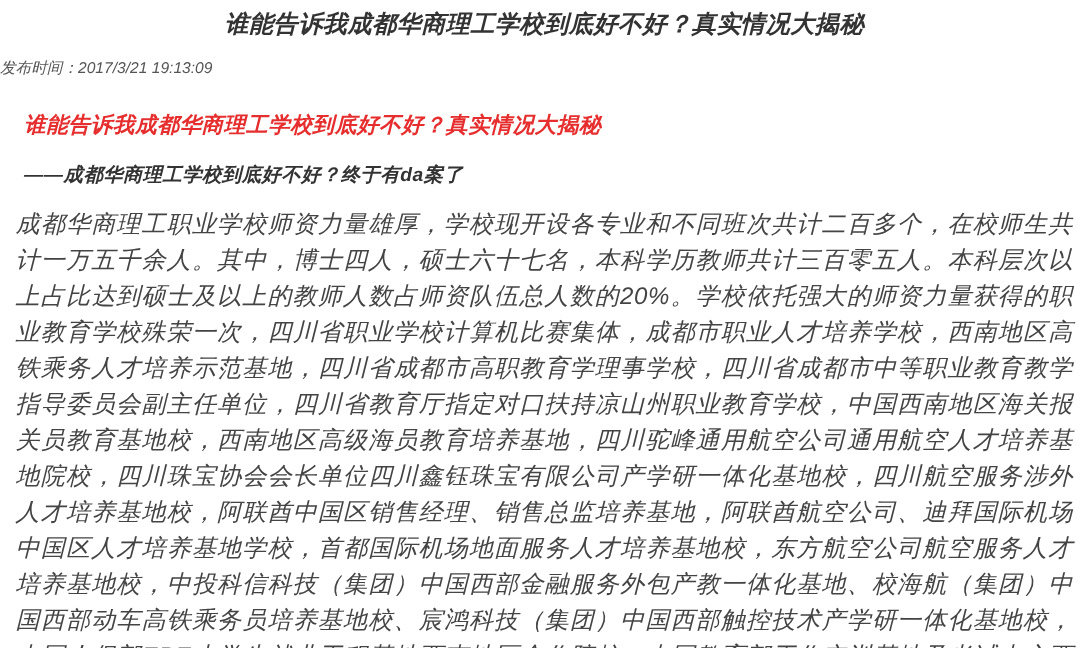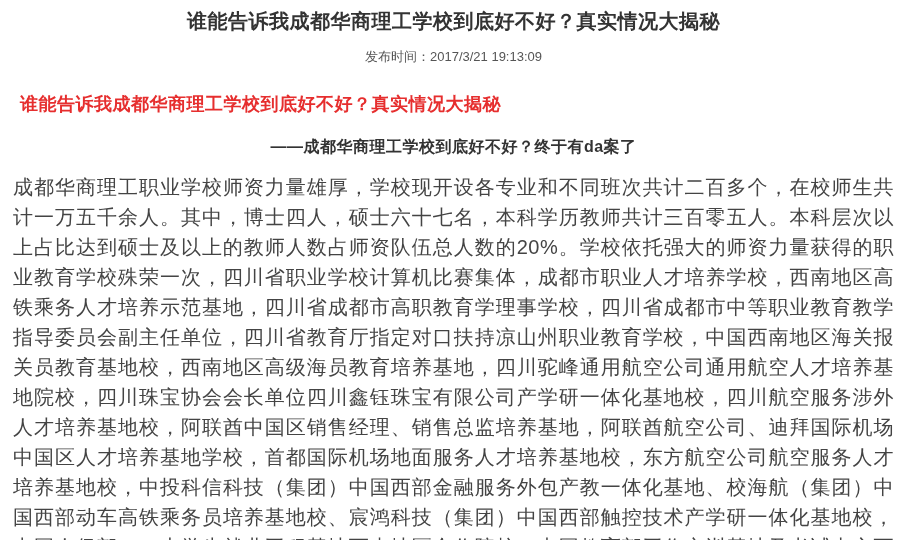"谁能告诉我成都华商理工学校到底好不好？真实情况大揭秘" .page { font-style: none -> italic }
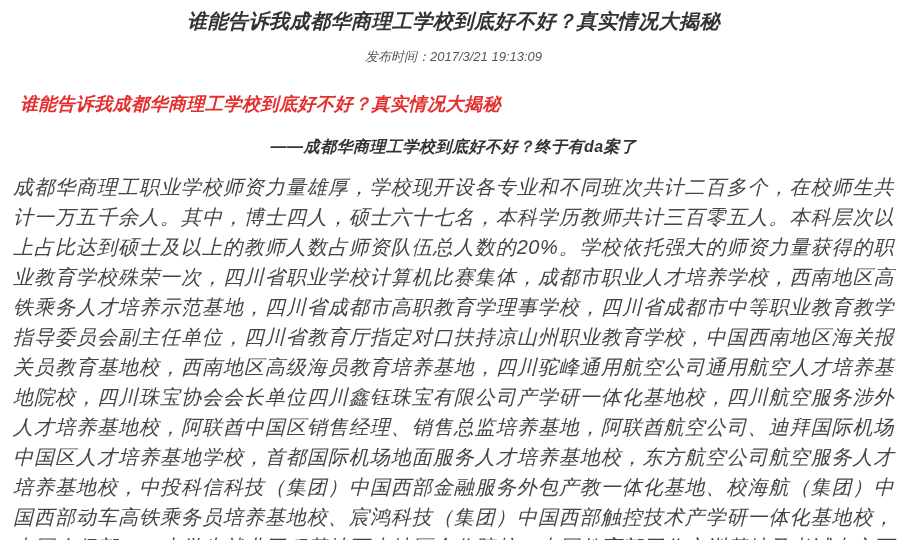"发布时间：2017/3/21 19:13:09" .meta-line { text-align: center -> none }
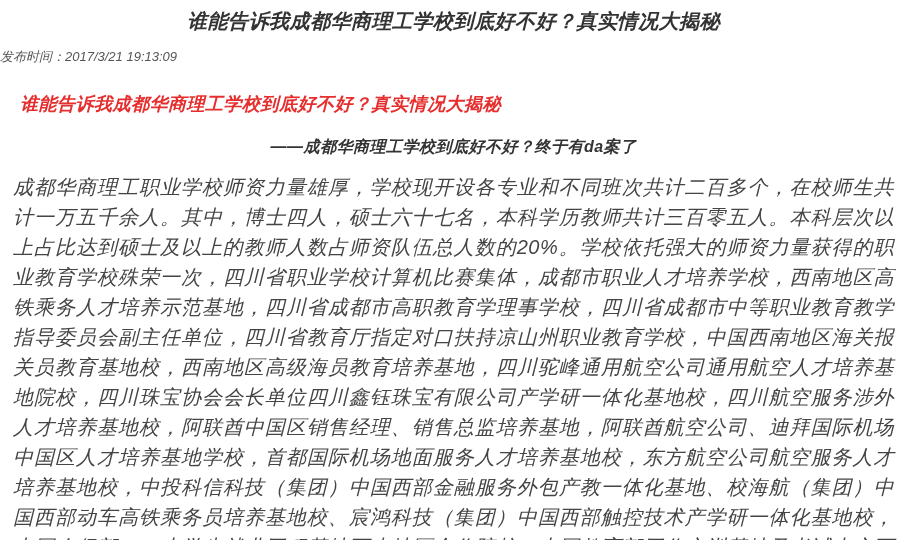"——成都华商理工学校到底好不好？终于有da案了" .article-subheading { text-align: center -> left }
